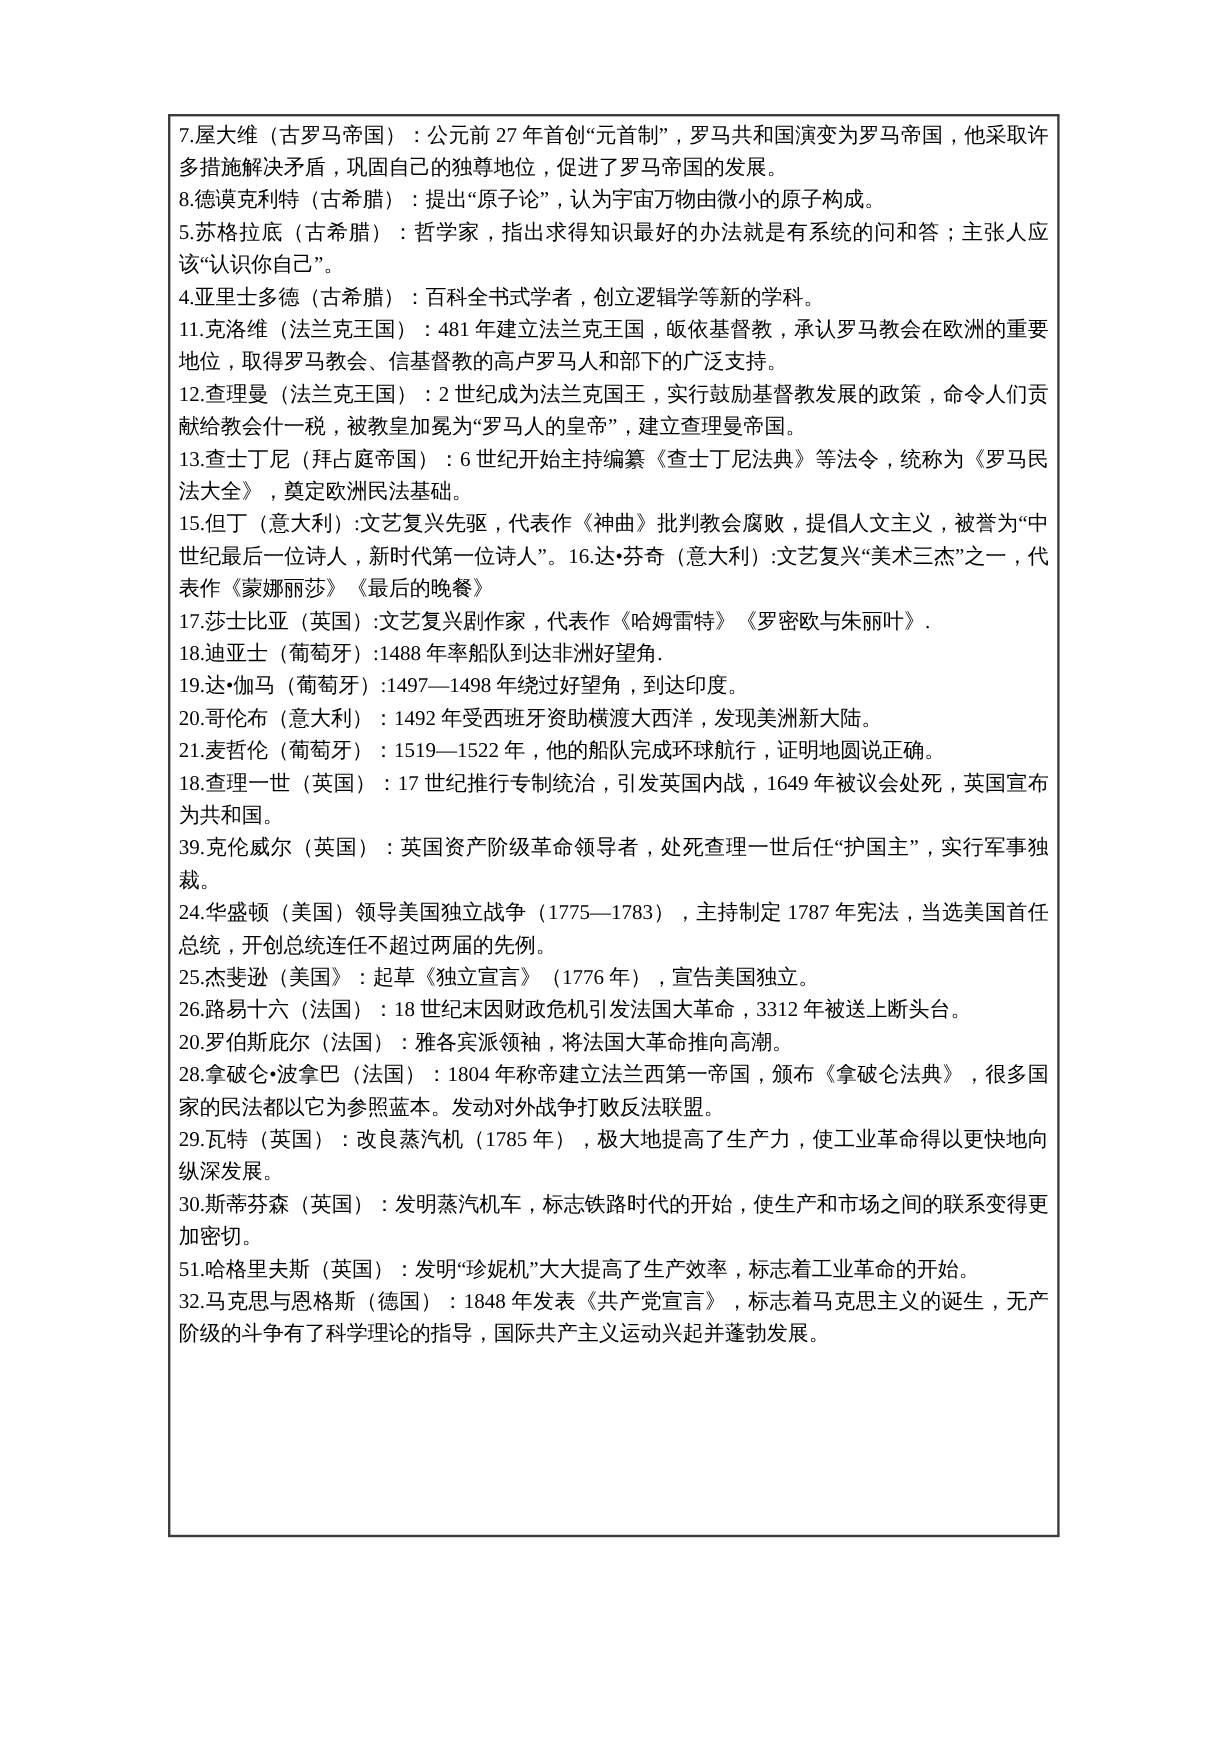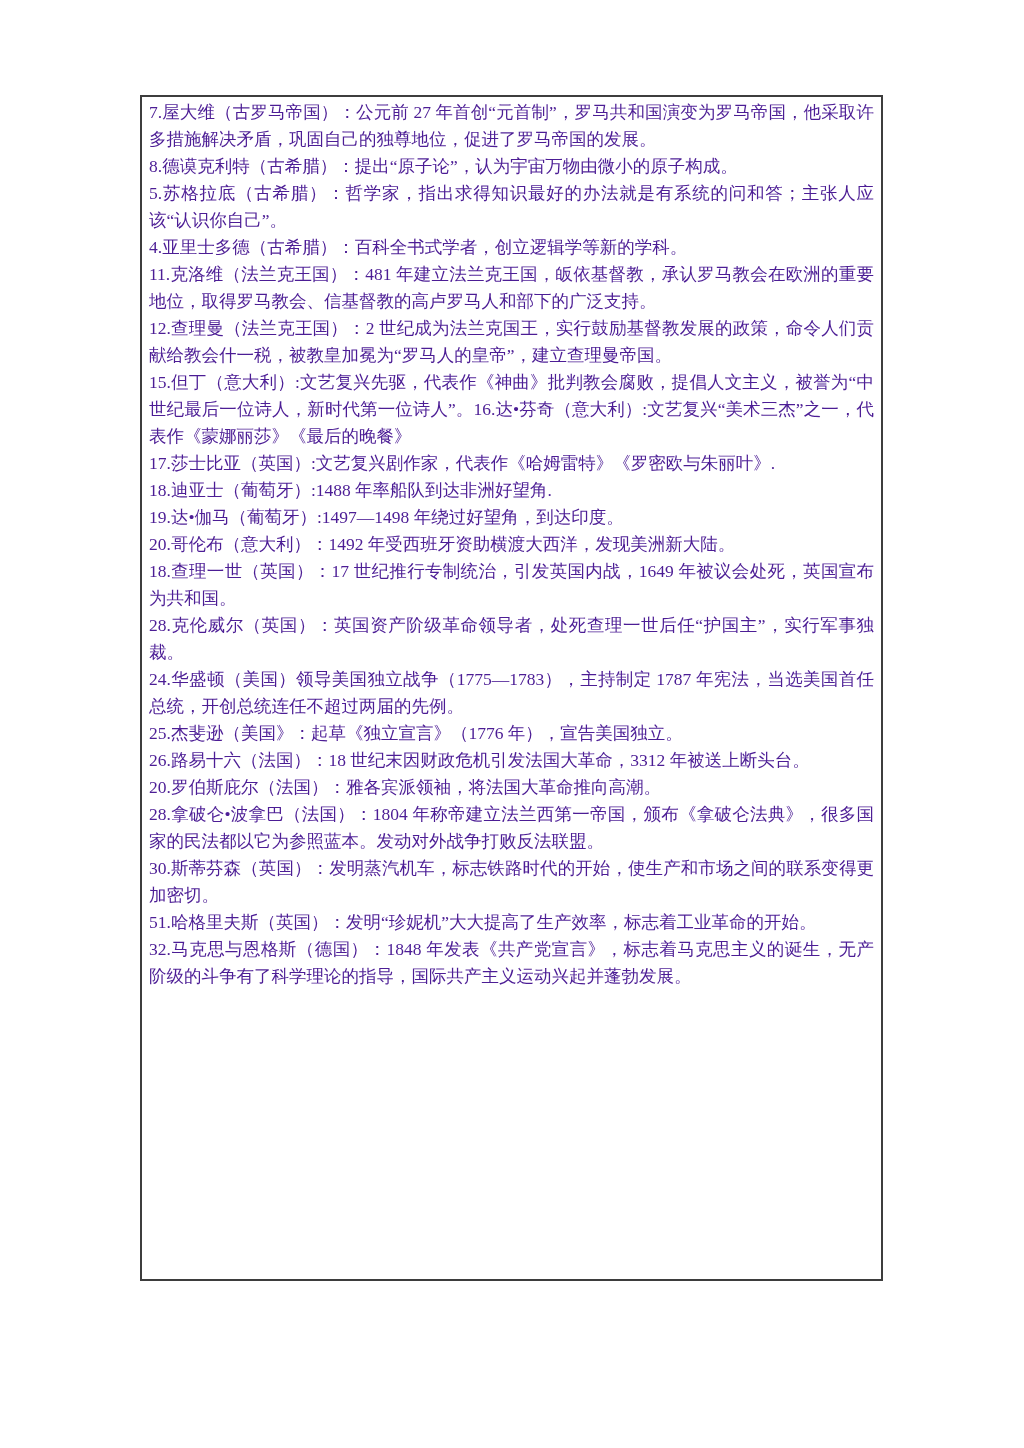"7.屋大维（古罗马帝国）：公元前 27" .para { color: #4c1d95 -> #000000 }
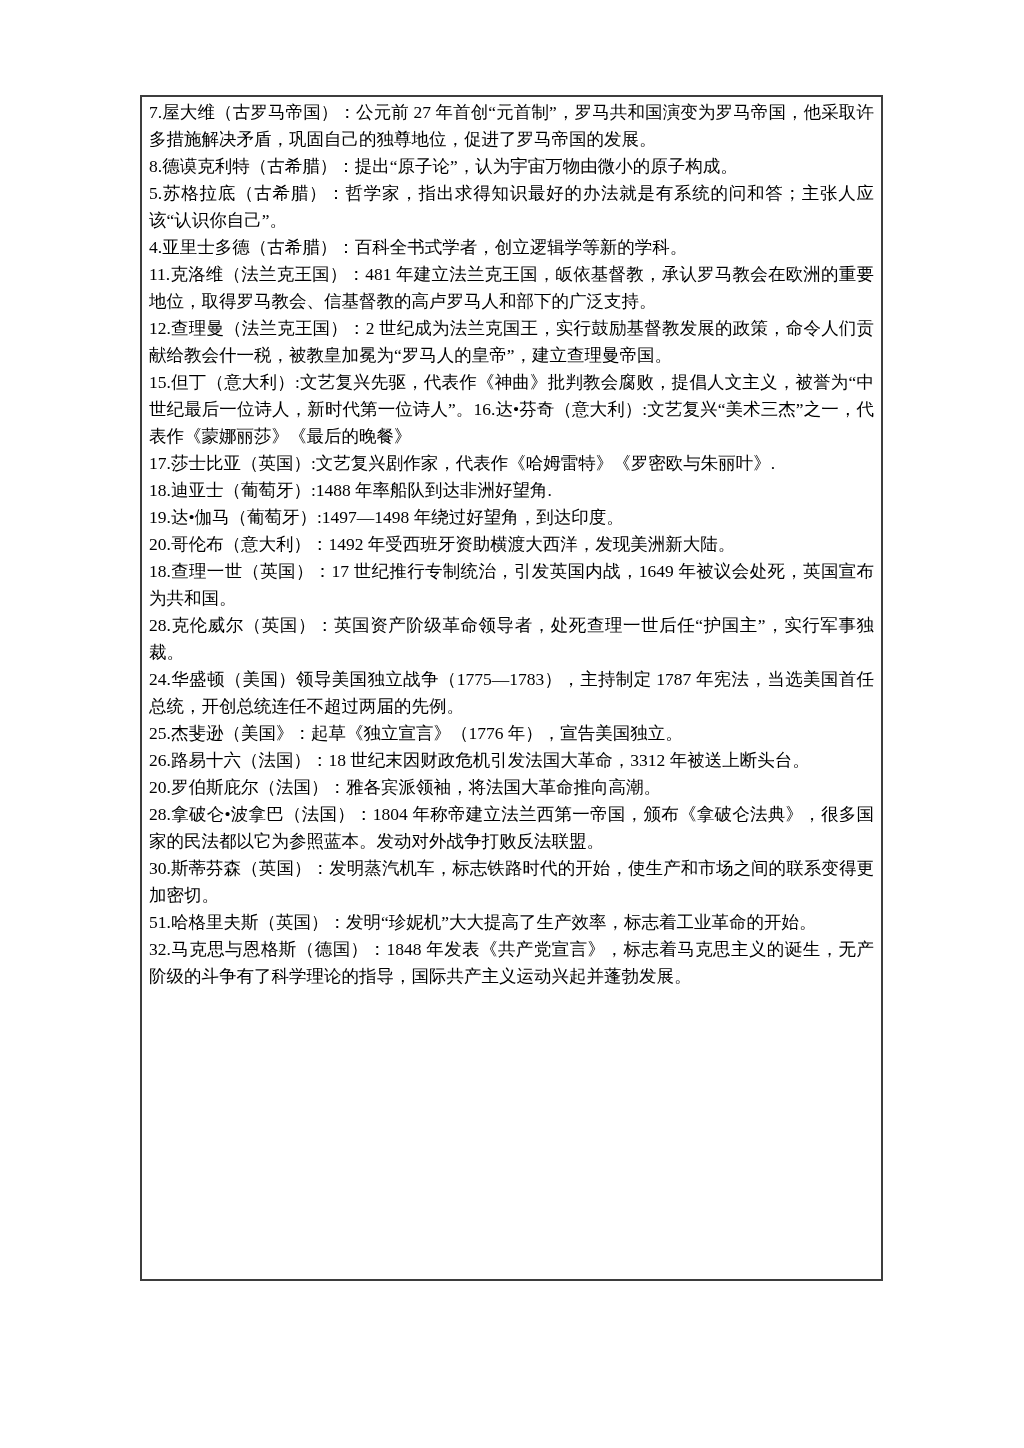"13.查士丁尼（拜占庭帝国）：6" p.para { html: none -> <p>13.查士丁尼（拜占庭帝国）：6 世纪开始主持编纂《查士丁尼法典》等法令，统称为《罗马民法大全》，奠定欧洲民法基础。</p> }
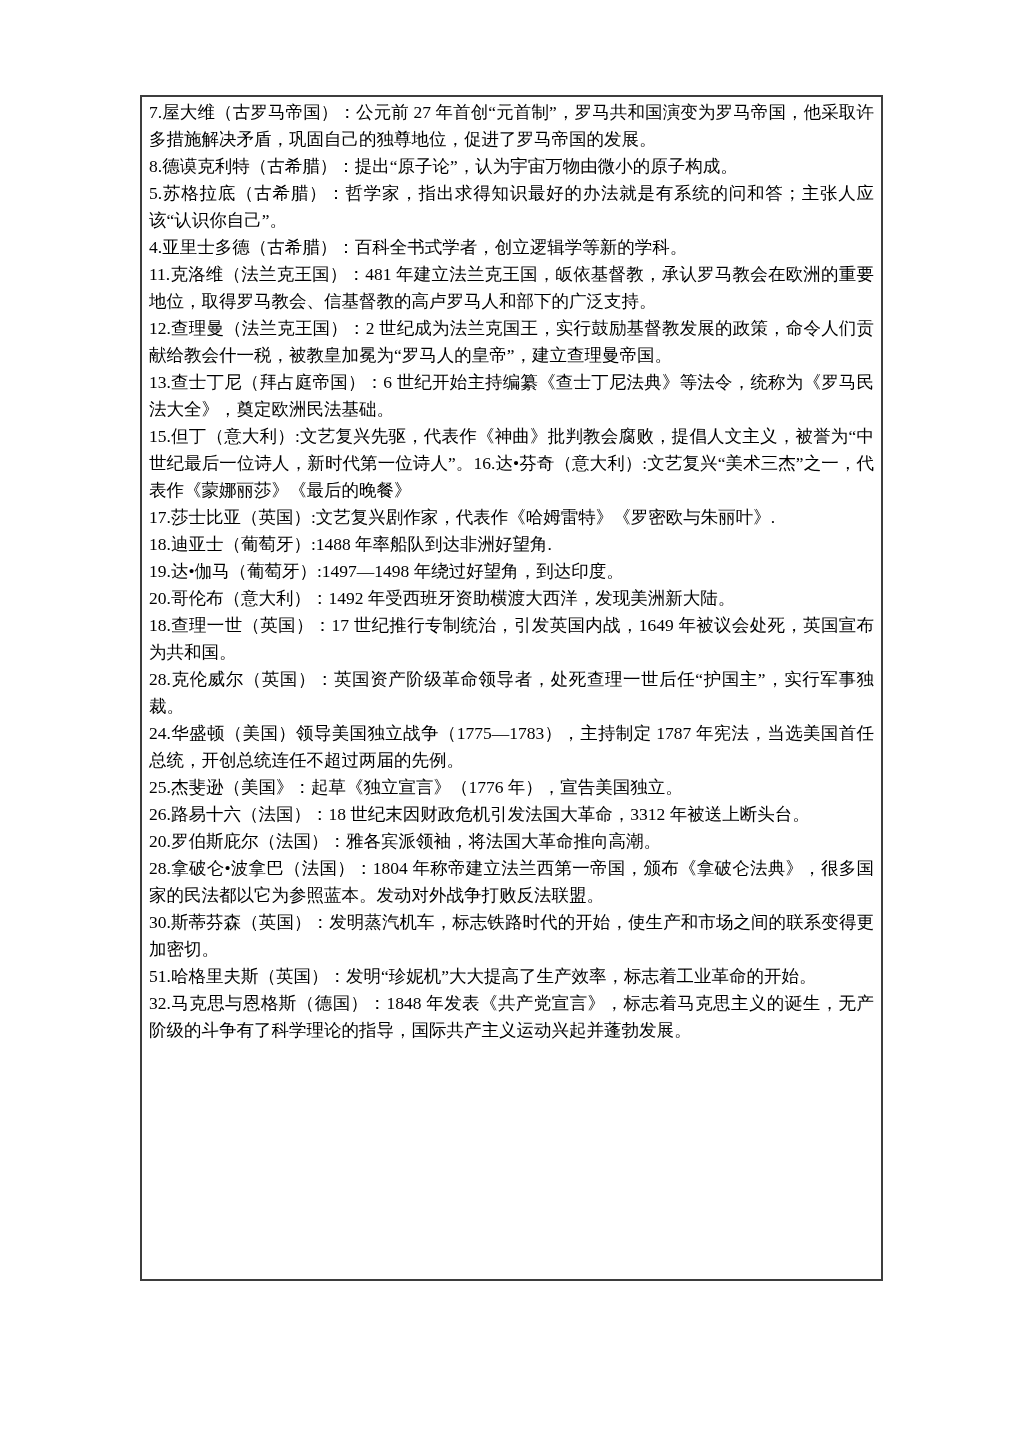"21.麦哲伦（葡萄牙）：1519—1522" p.para { html: none -> <p>21.麦哲伦（葡萄牙）：1519—1522 年，他的船队完成环球航行，证明地圆说正确。</p> }
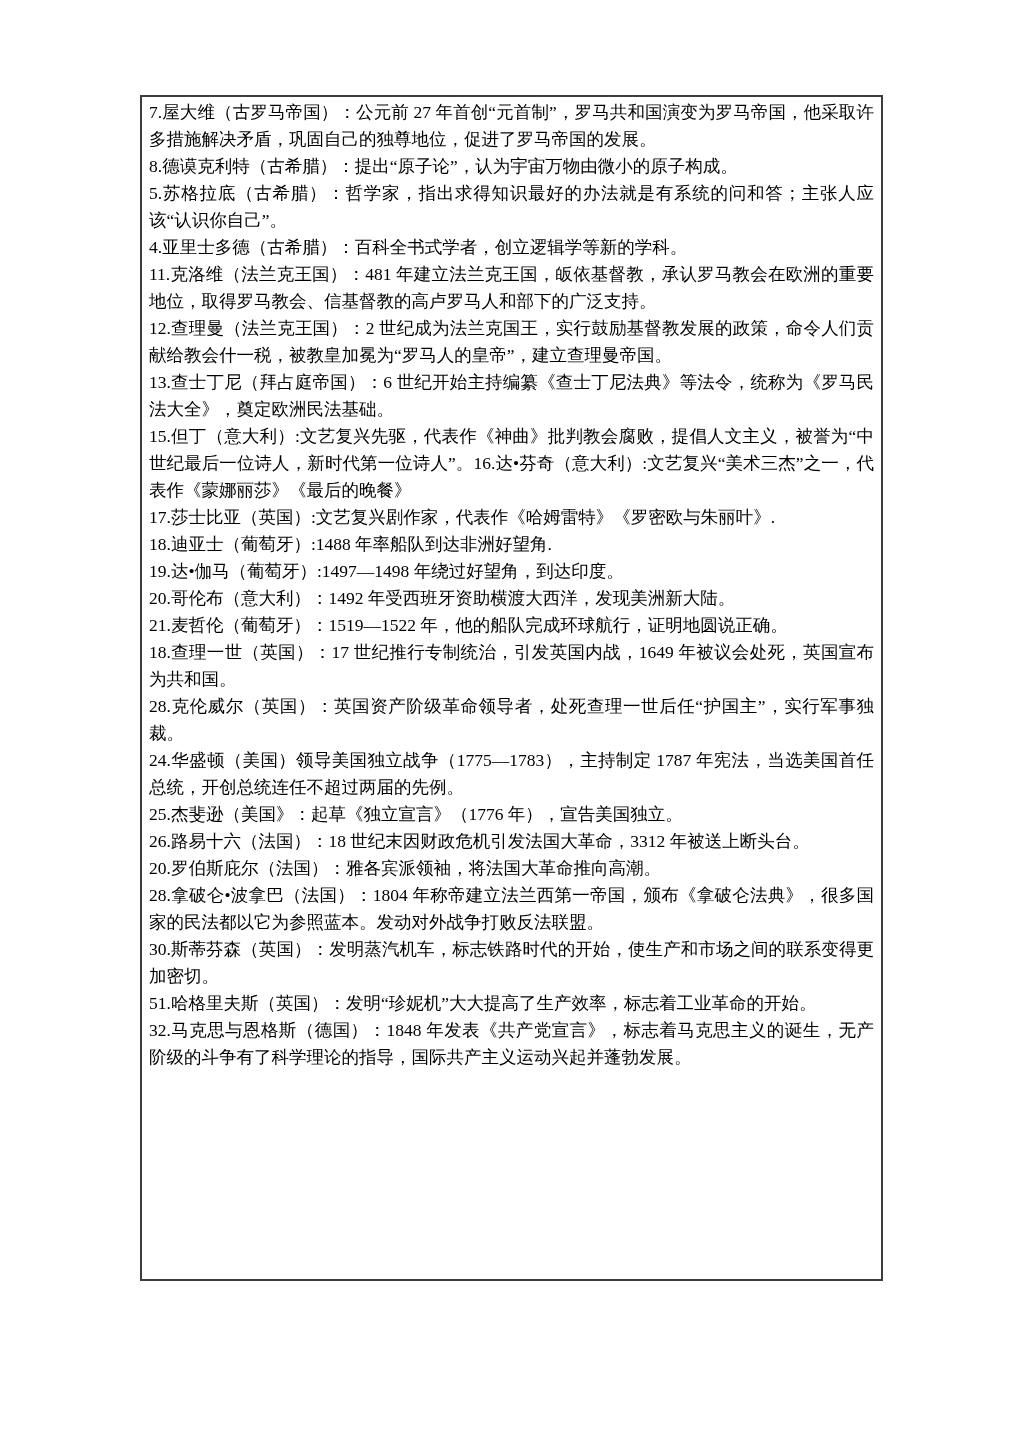"28.克伦威尔（英国）：英国资产阶级革命领导者，处死查理一世后任“护国主”，实行" p.para { text: 28 -> 39 }
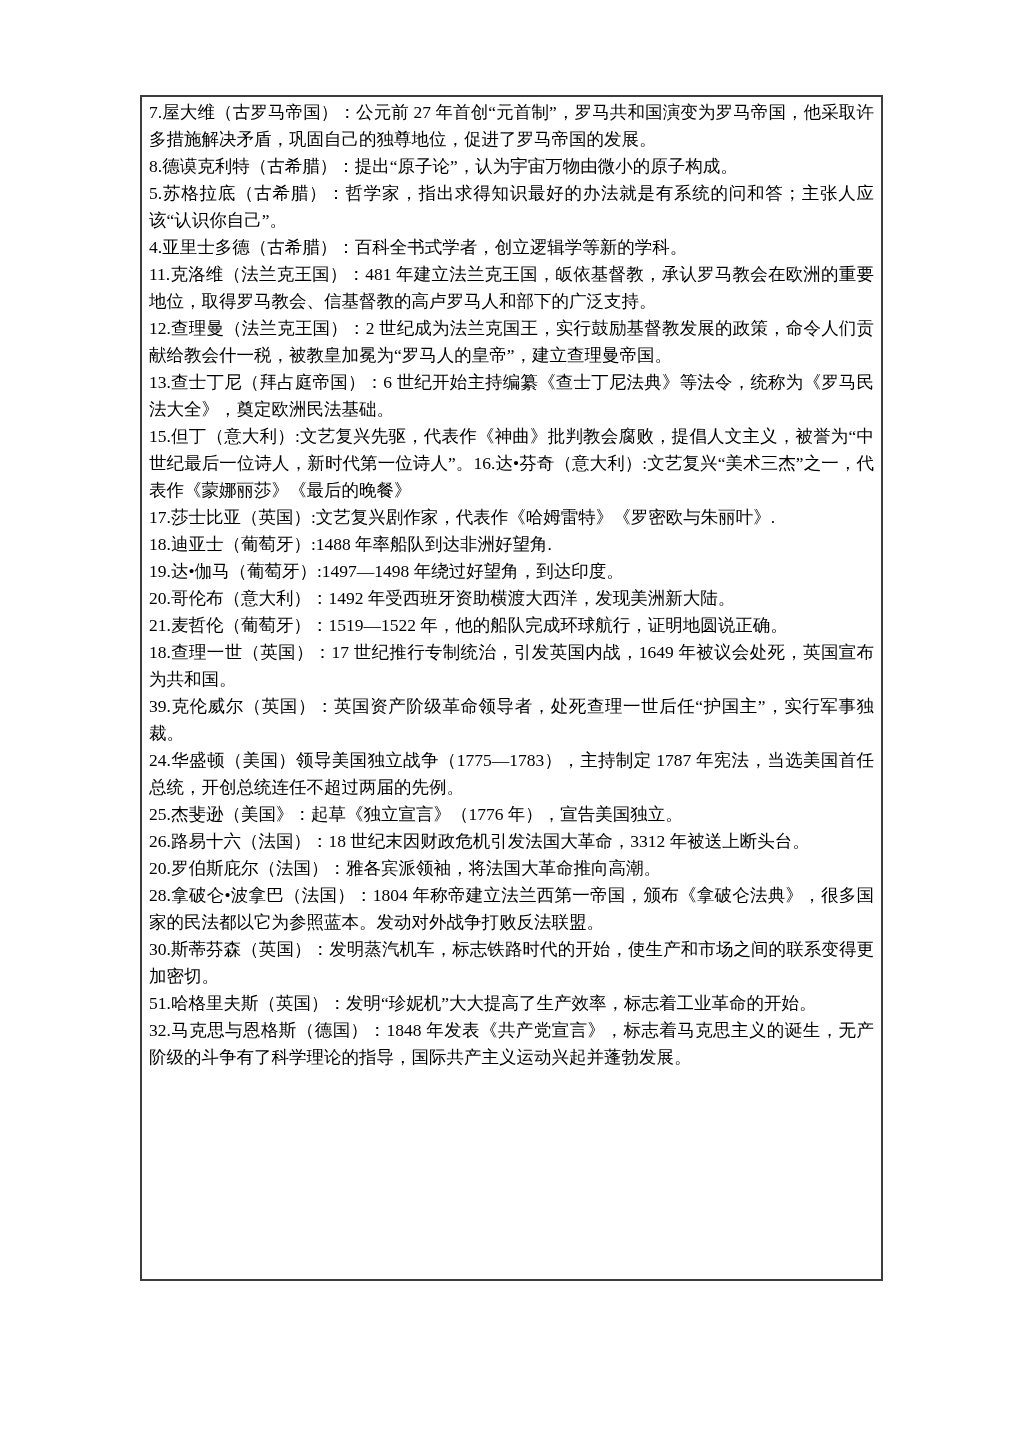"29.瓦特（英国）：改良蒸汽机（1785" p.para { html: none -> <p>29.瓦特（英国）：改良蒸汽机（1785 年），极大地提高了生产力，使工业革命得以更快地向纵深发展。</p> }
